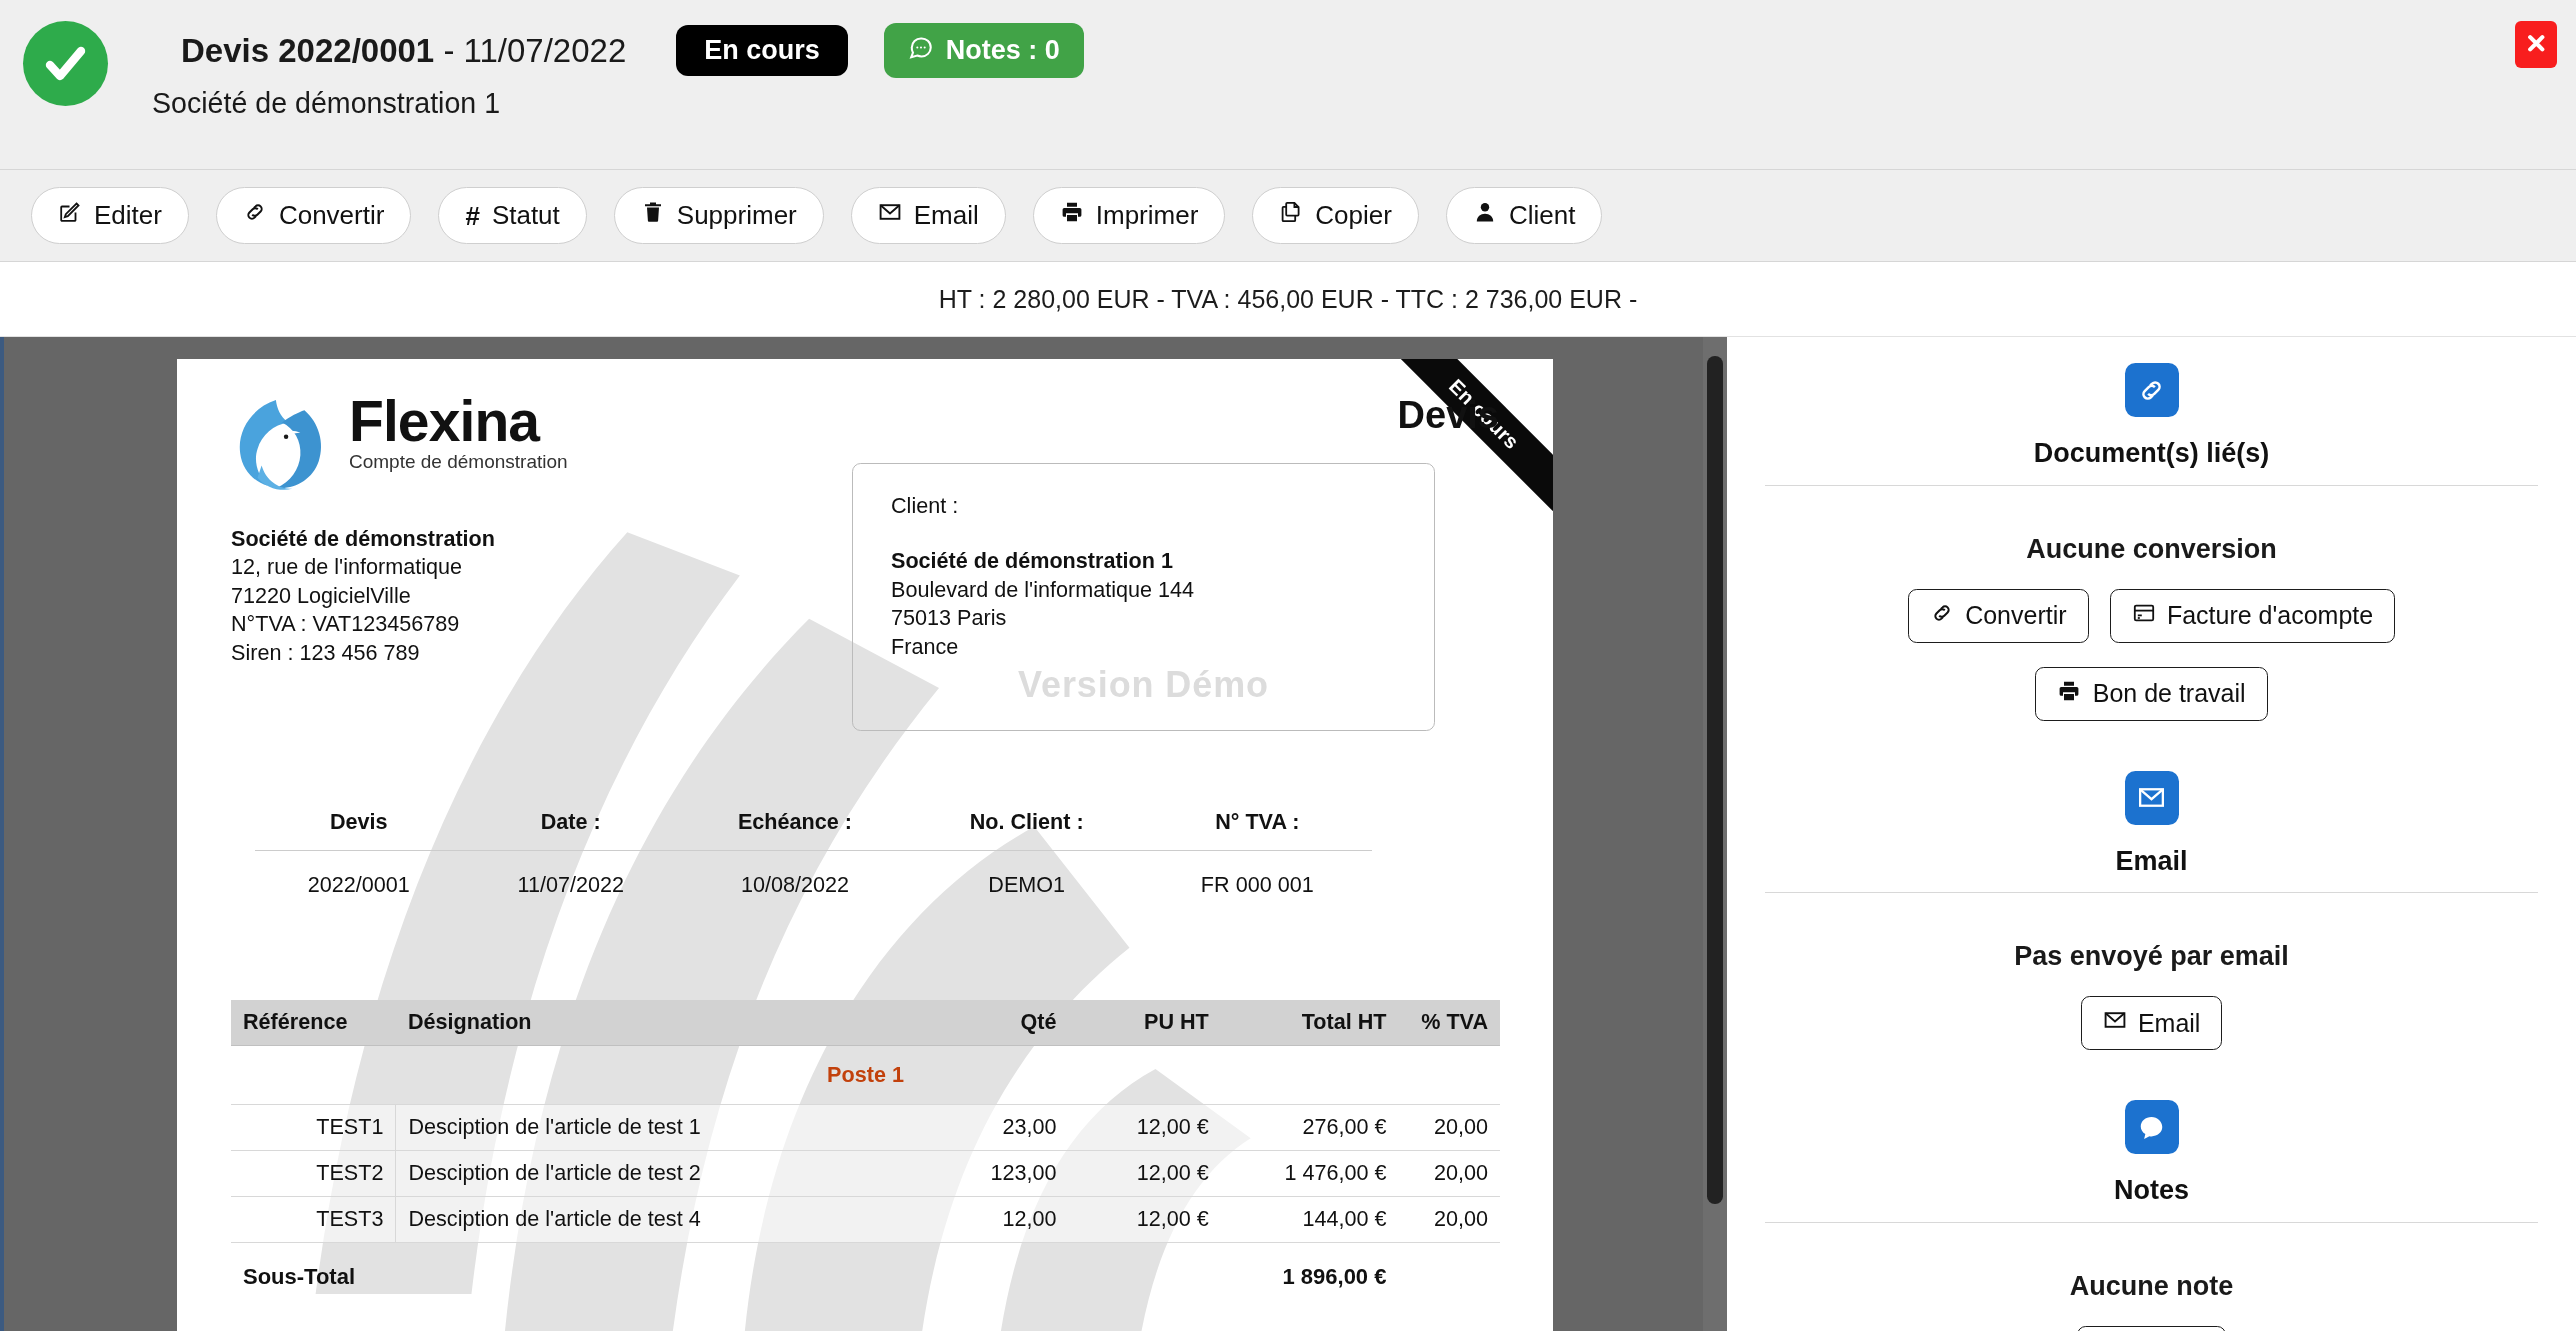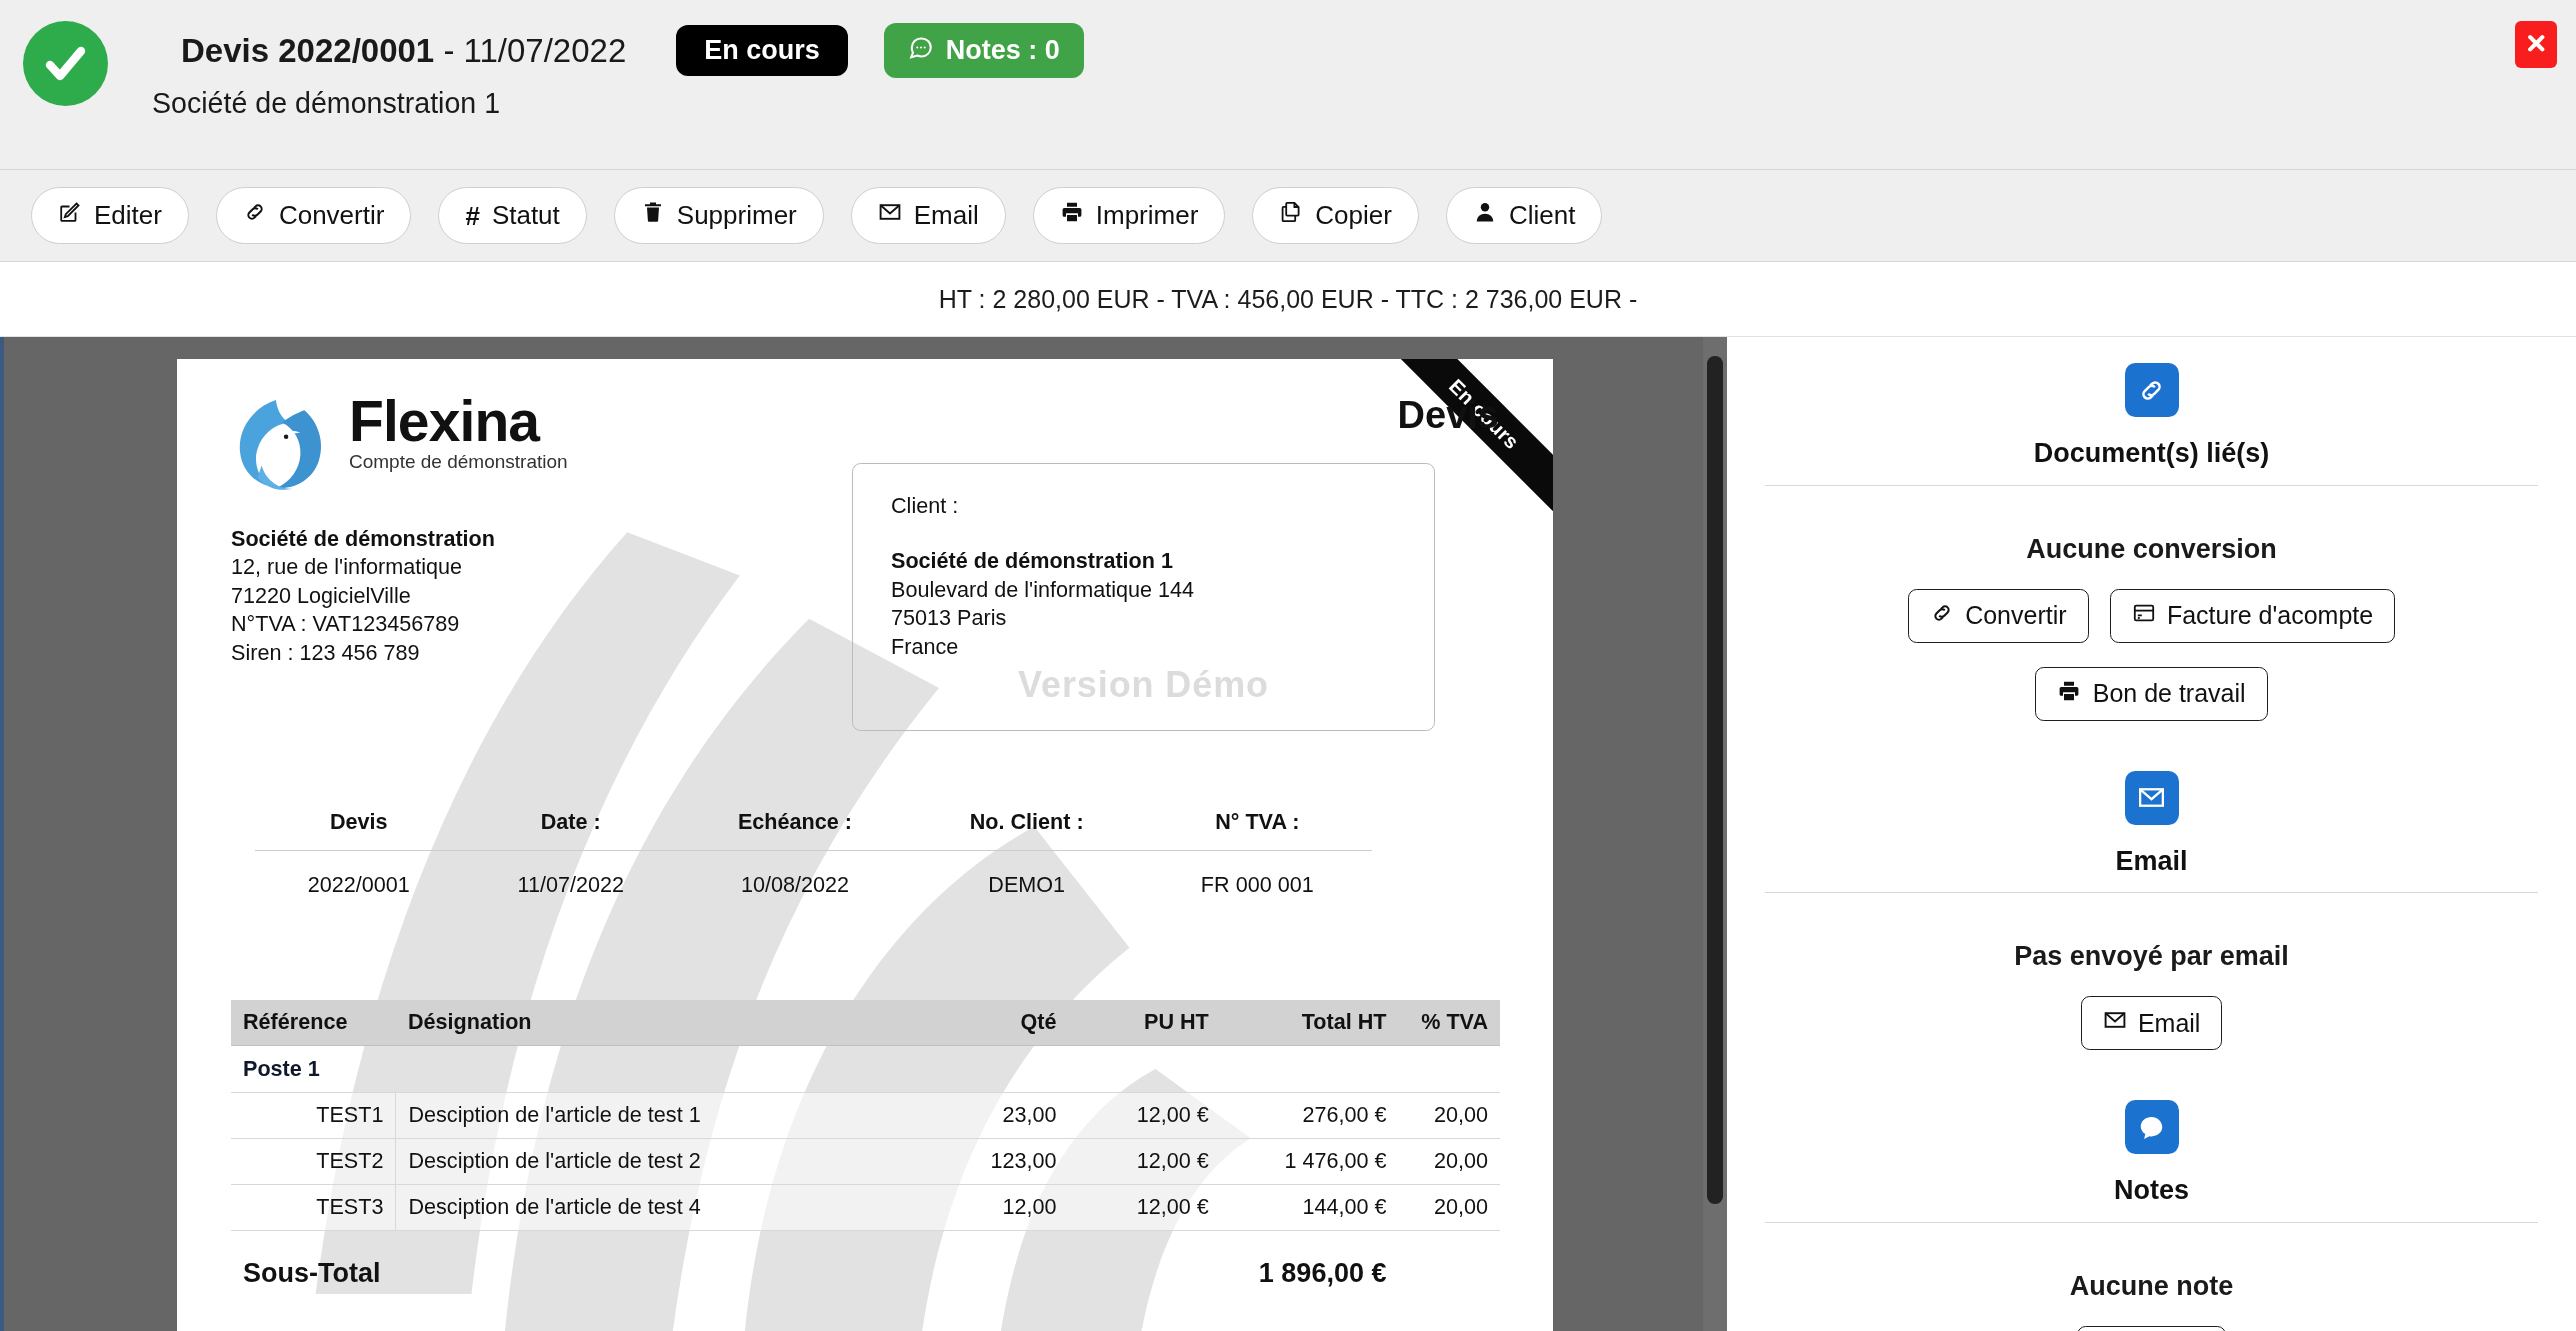"Poste 1" .lines tr.group td { color: #0f172a -> #c2410c; padding: 10px 12px -> 16px 12px; text-align: none -> center }
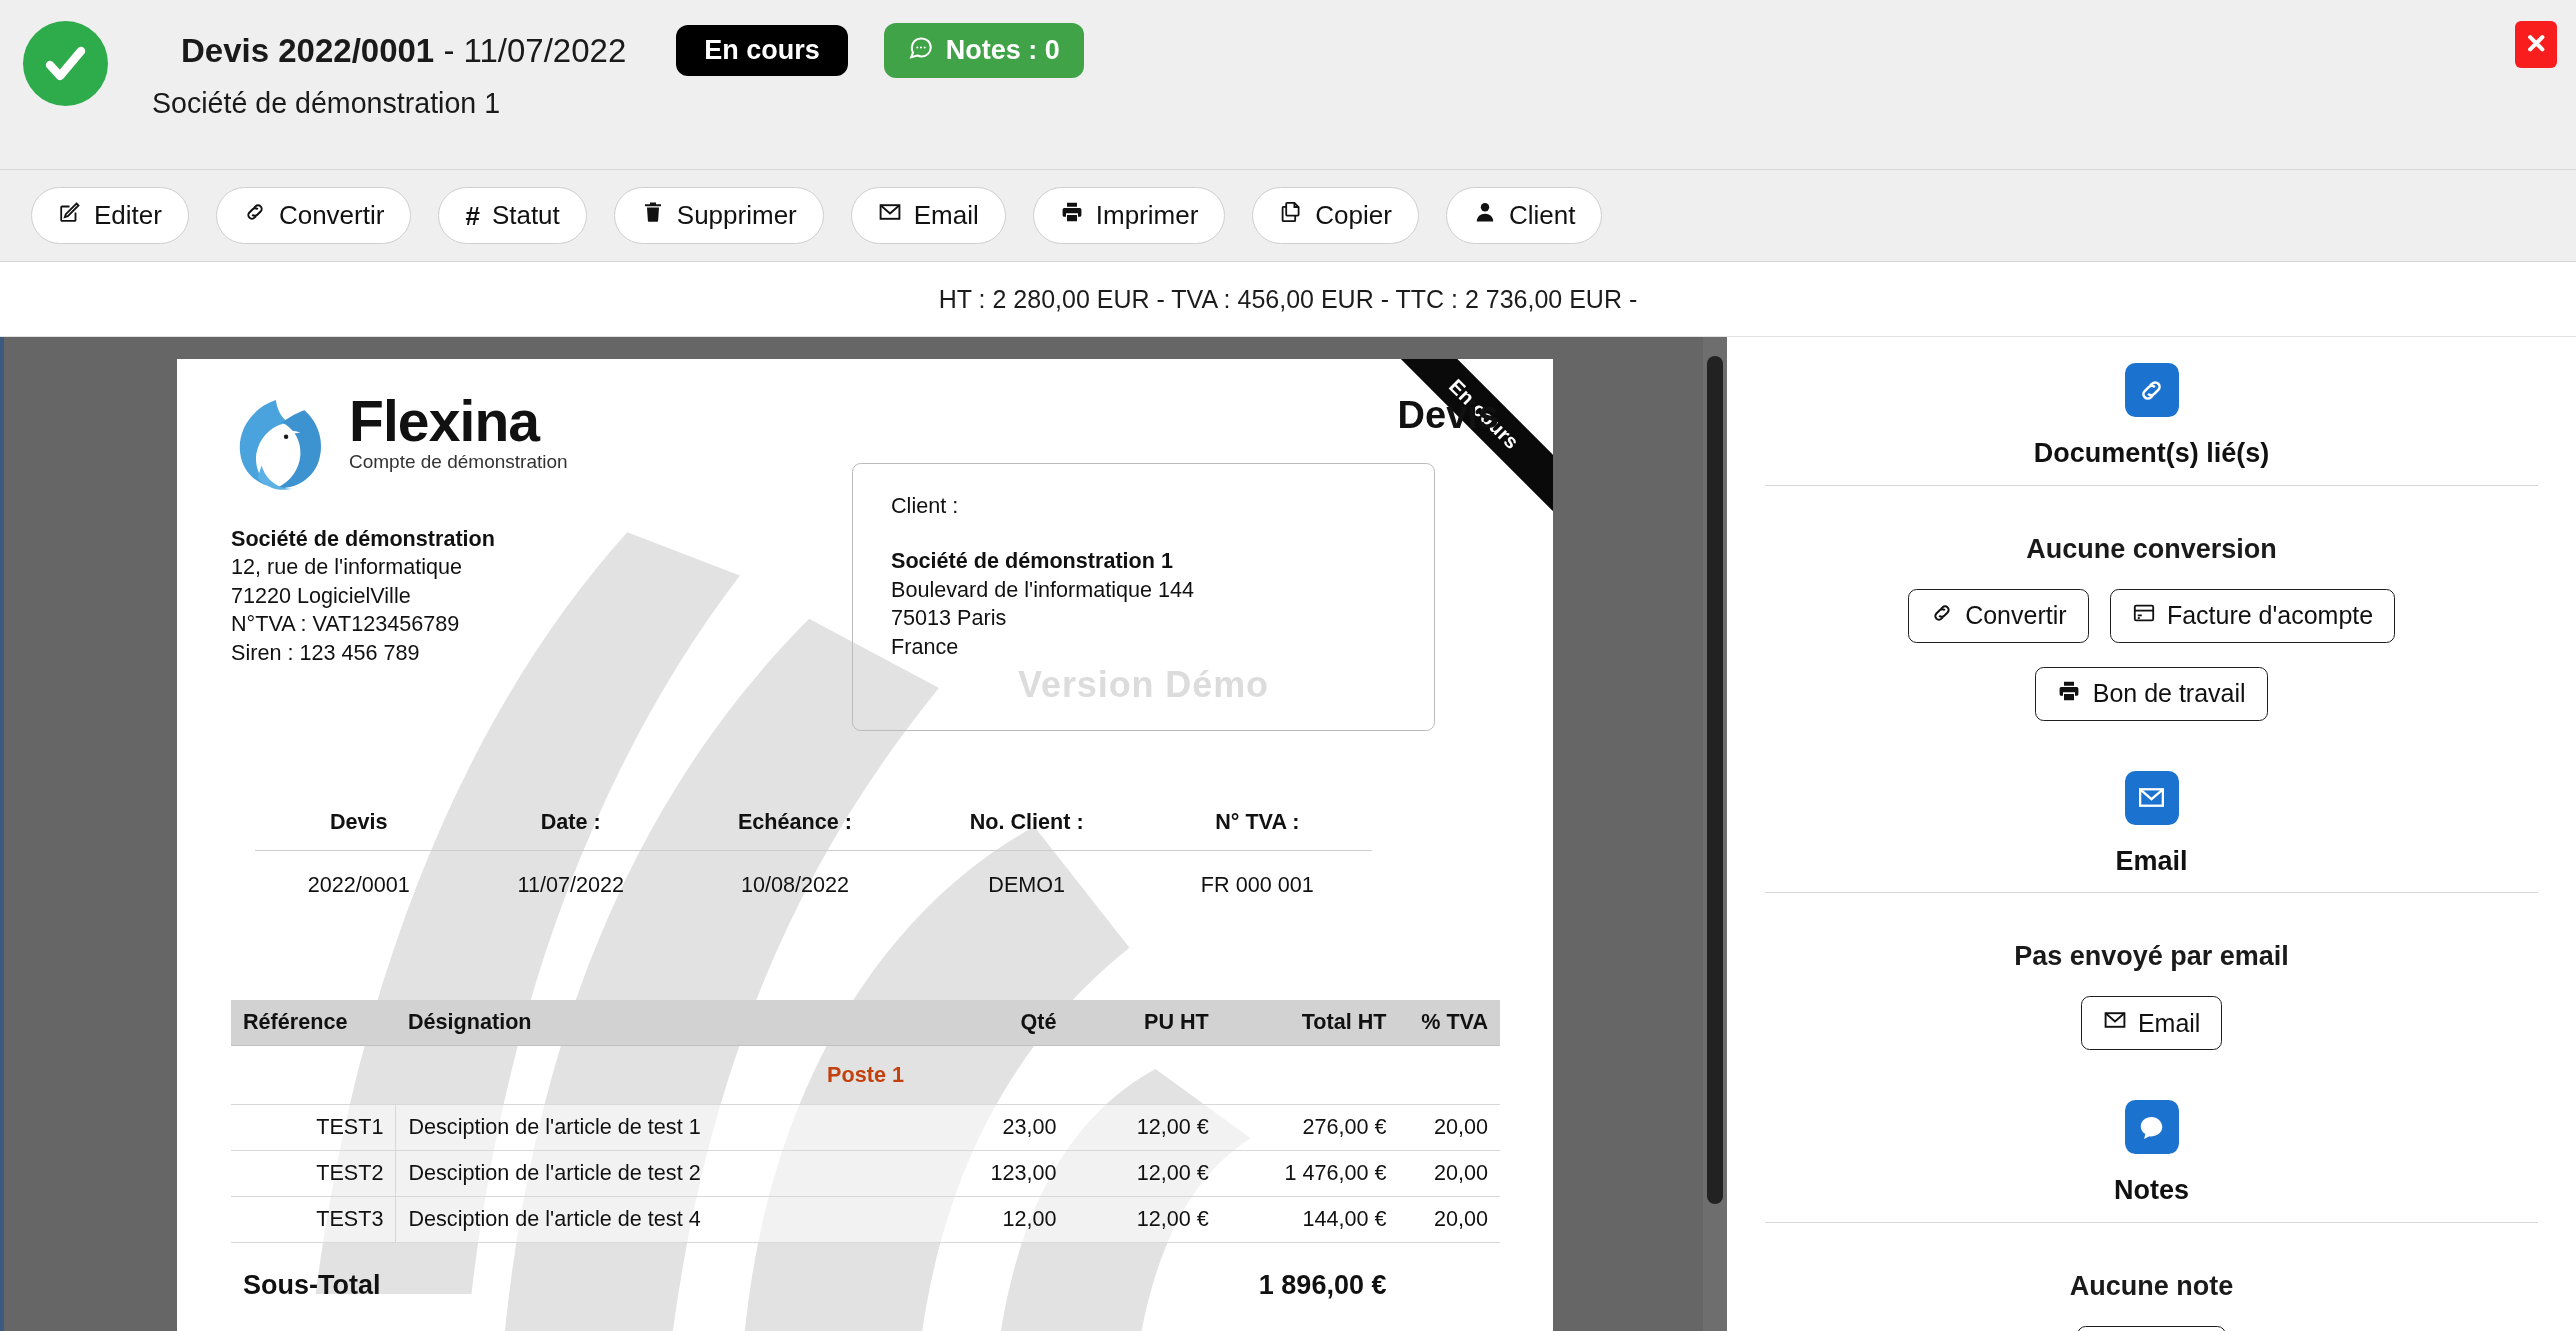"Sous-Total" .lines tr.subtotal td { font-size: 27px -> 22px; padding: 27px 12px 0 12px -> 21px 12px 0 12px }
